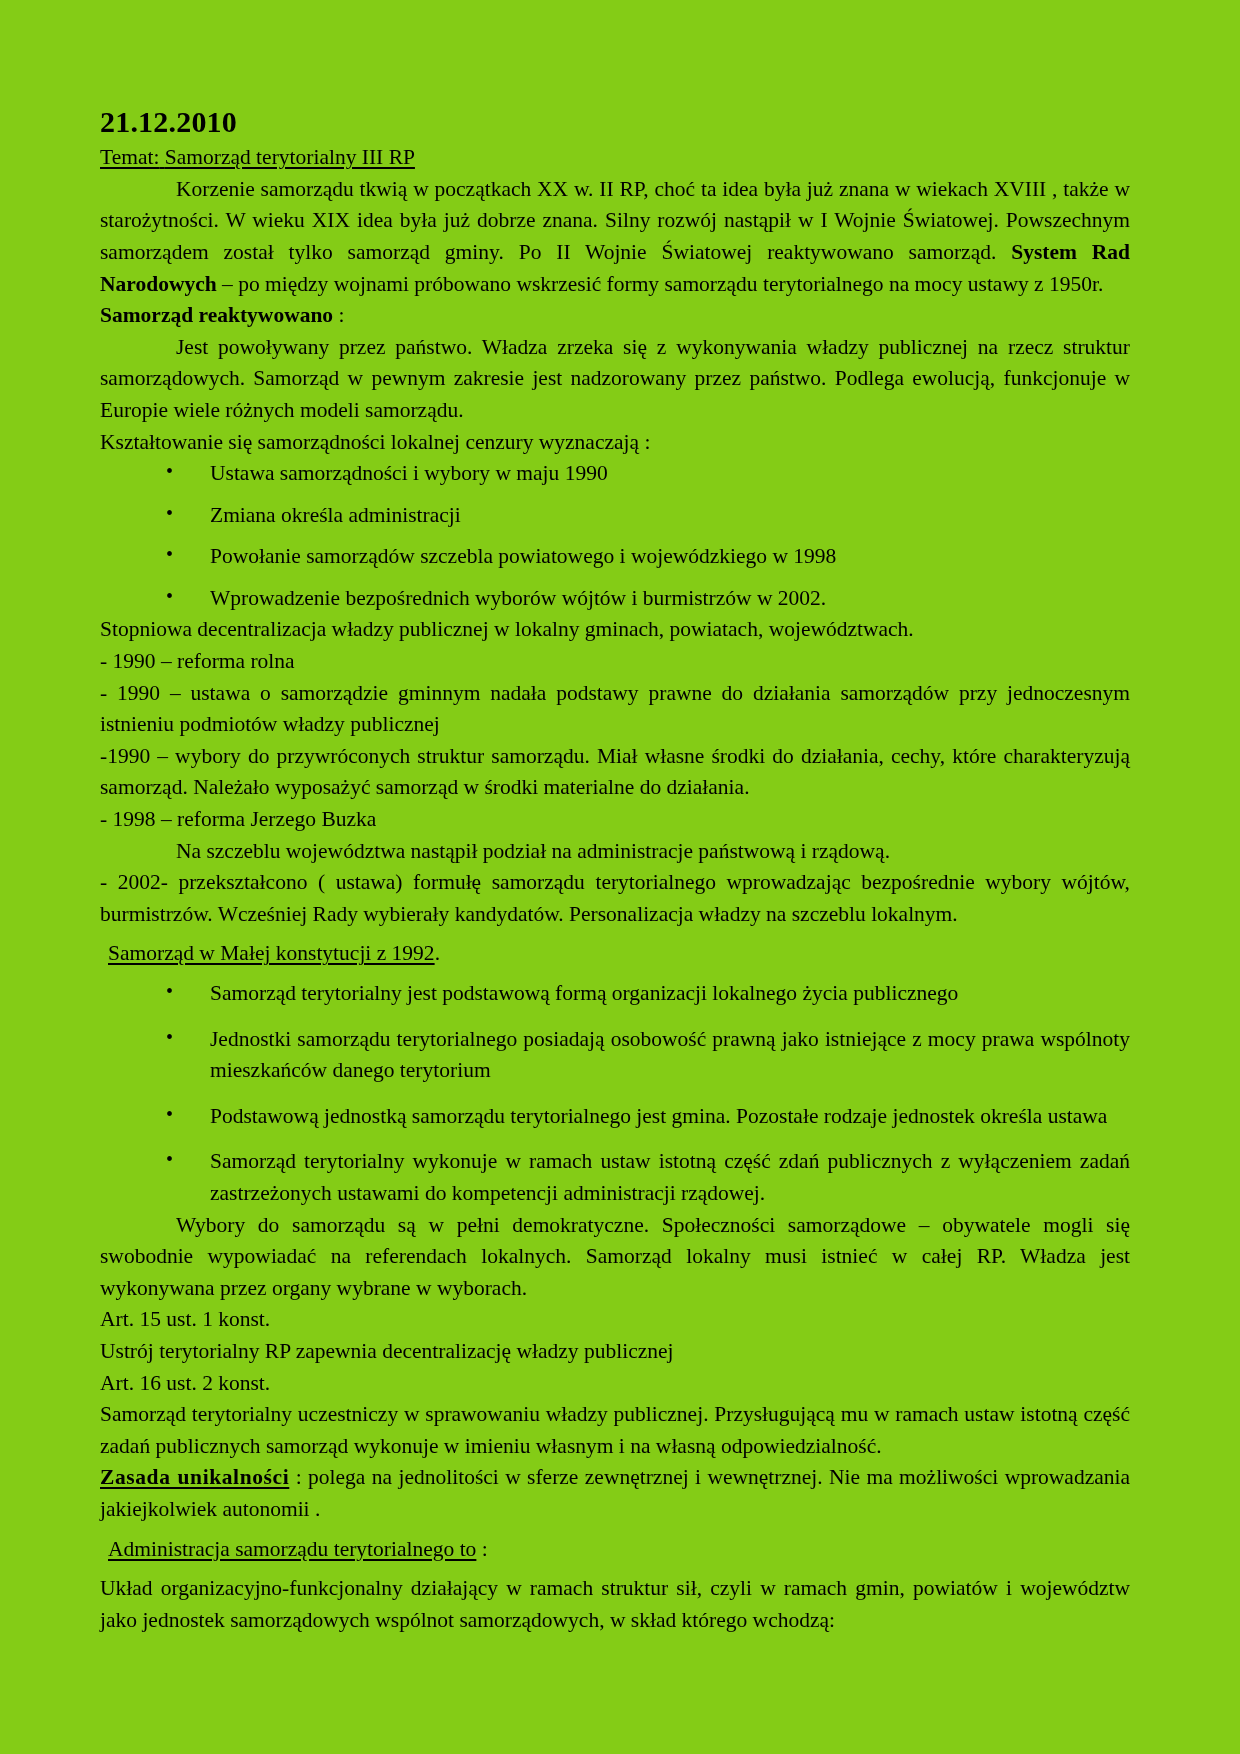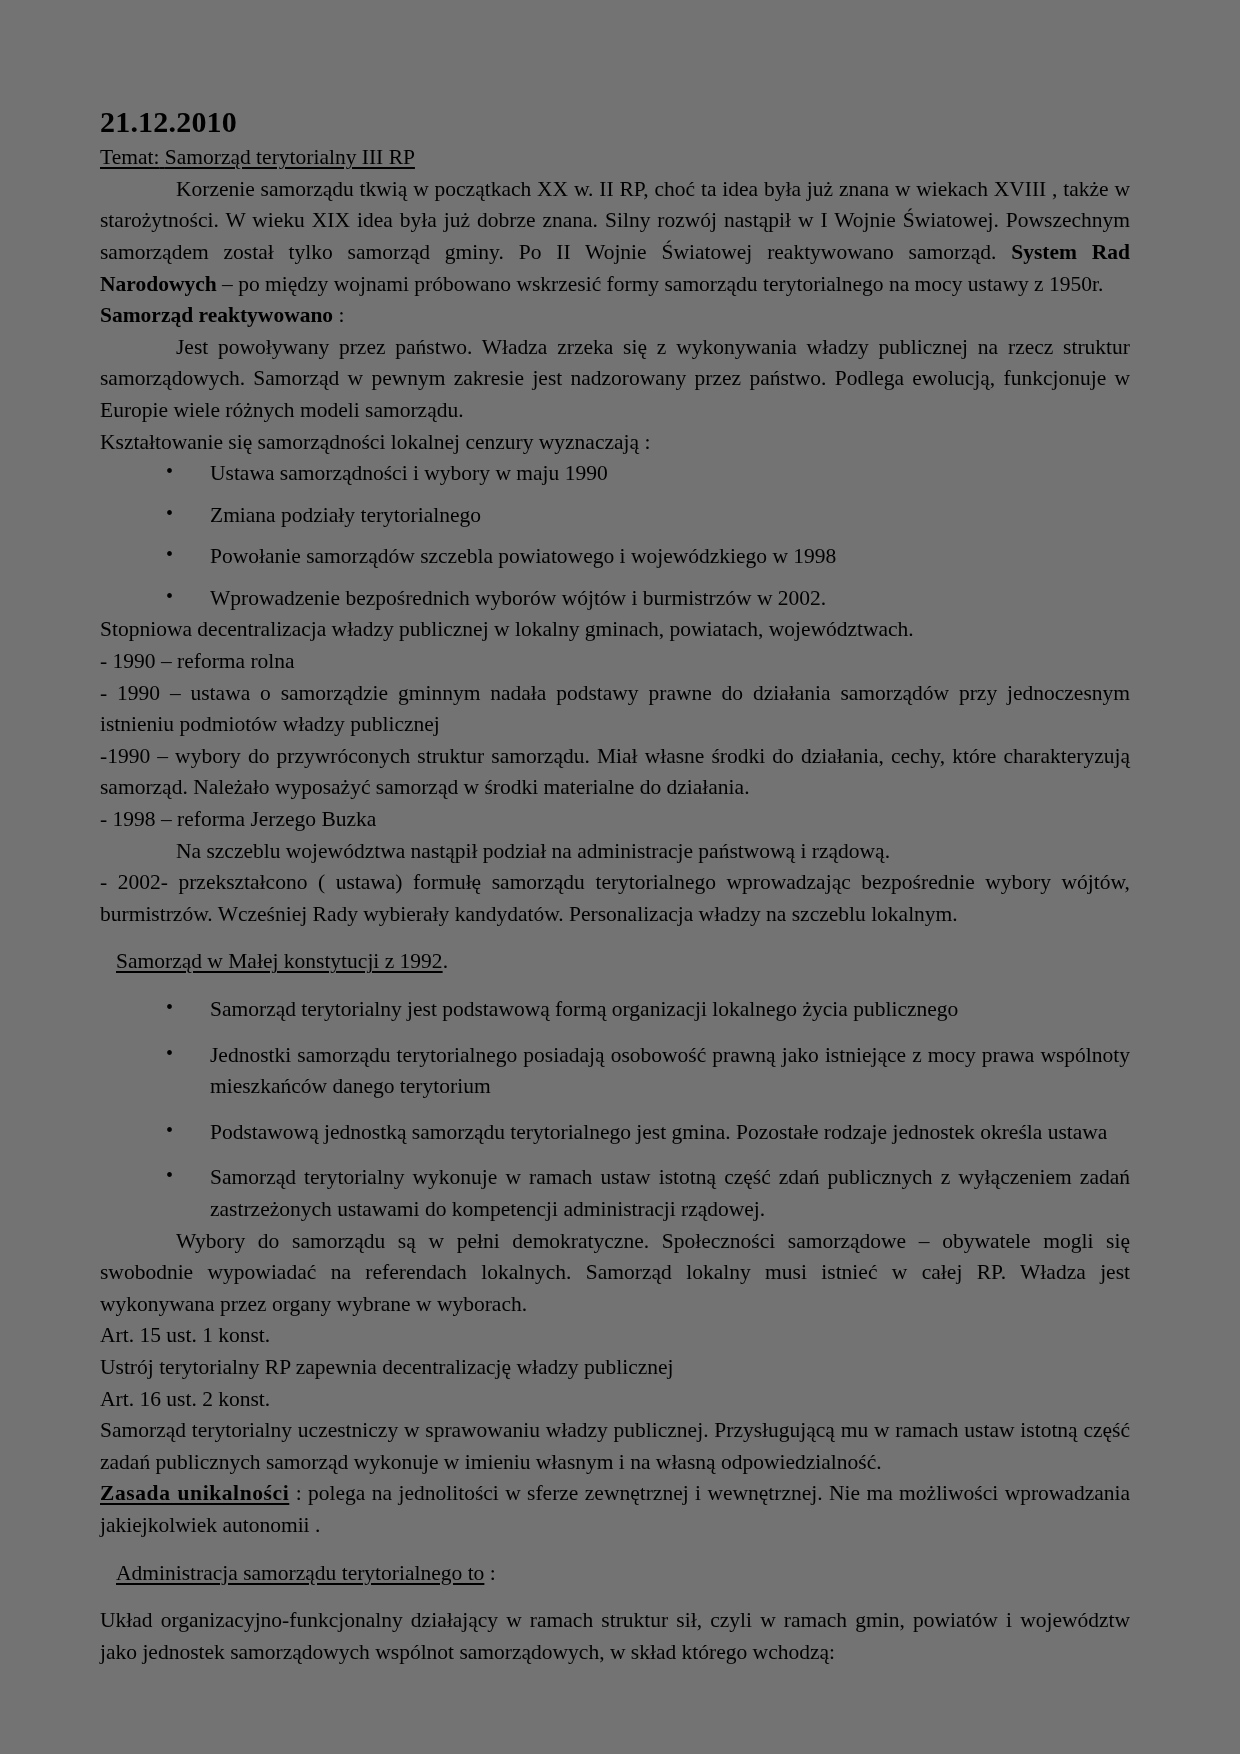"21.12.2010" .page { background: #737373 -> #84cc16 }
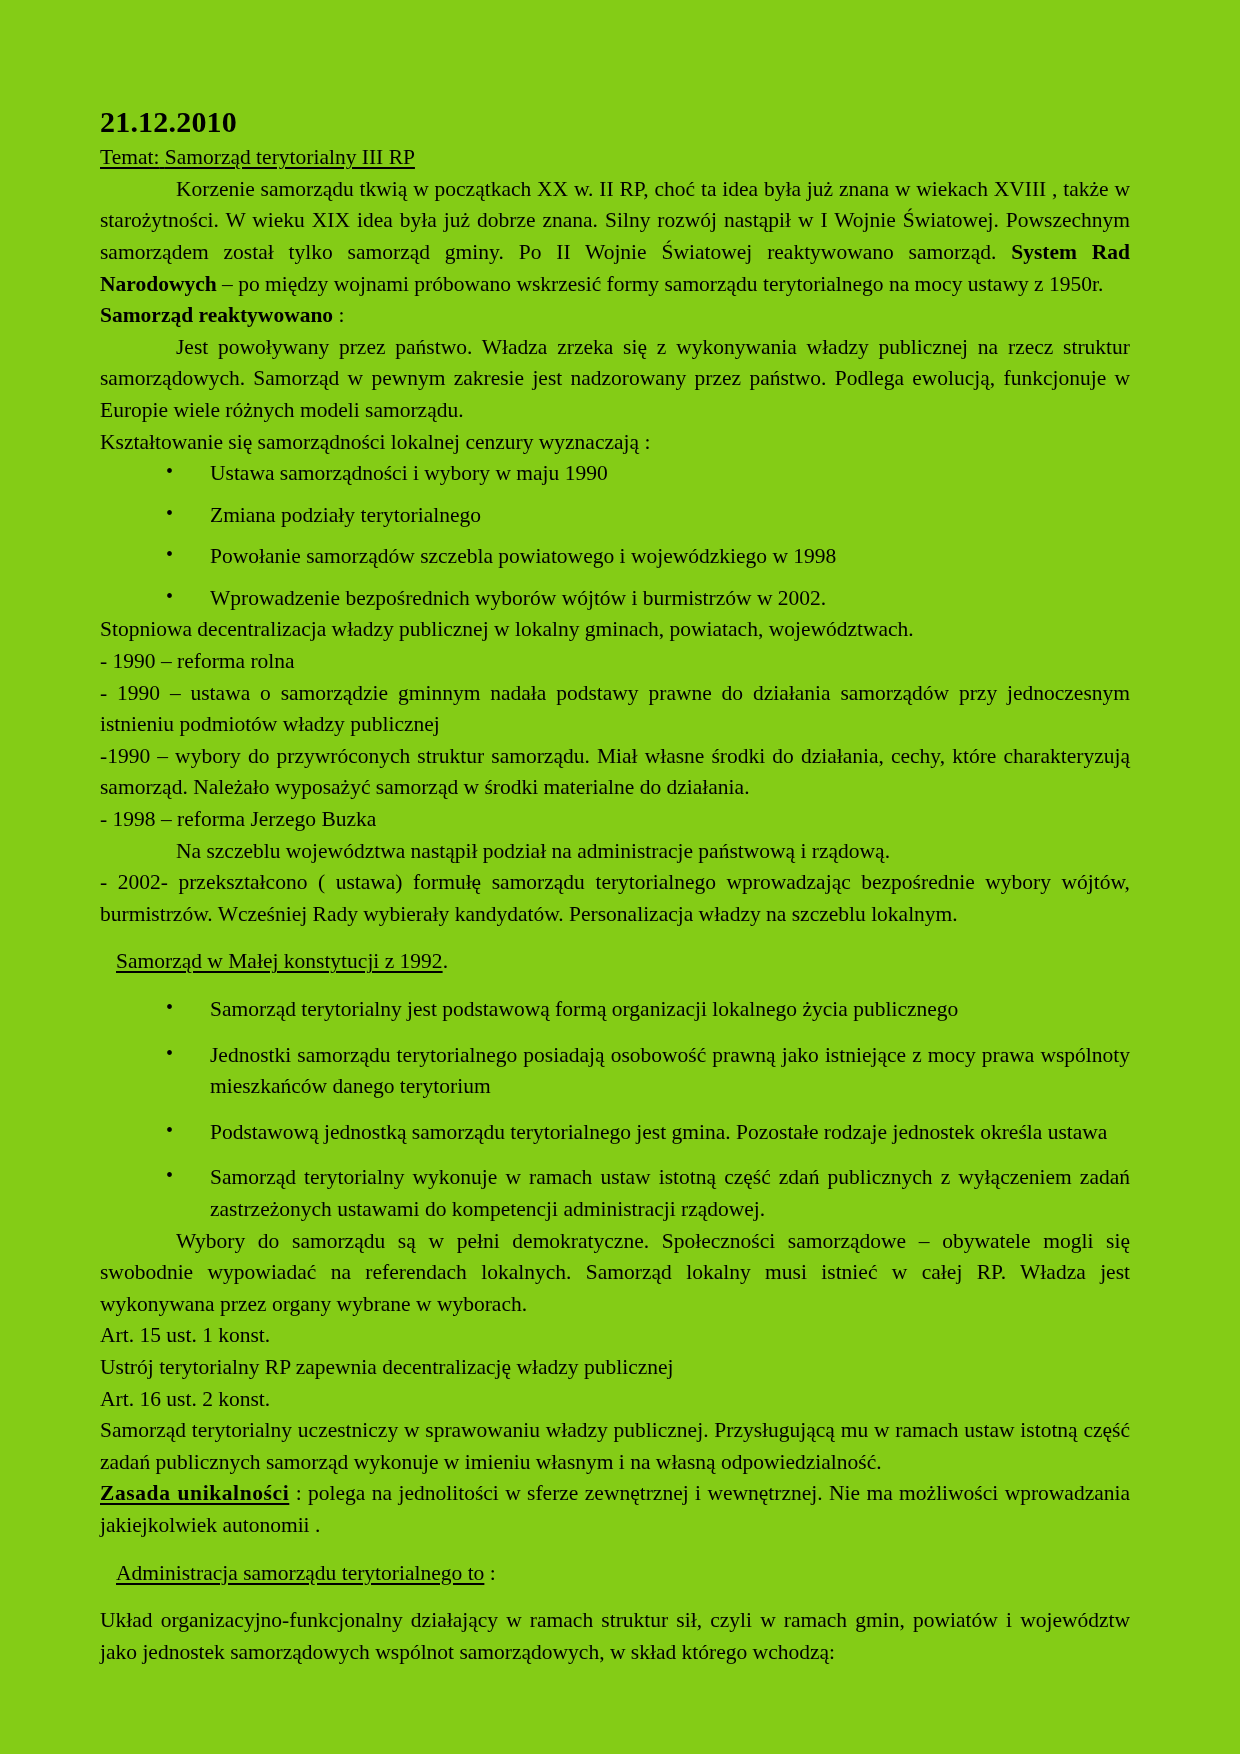"Zmiana podziały terytorialnego" li { text: podziały terytorialnego -> określa administracji }
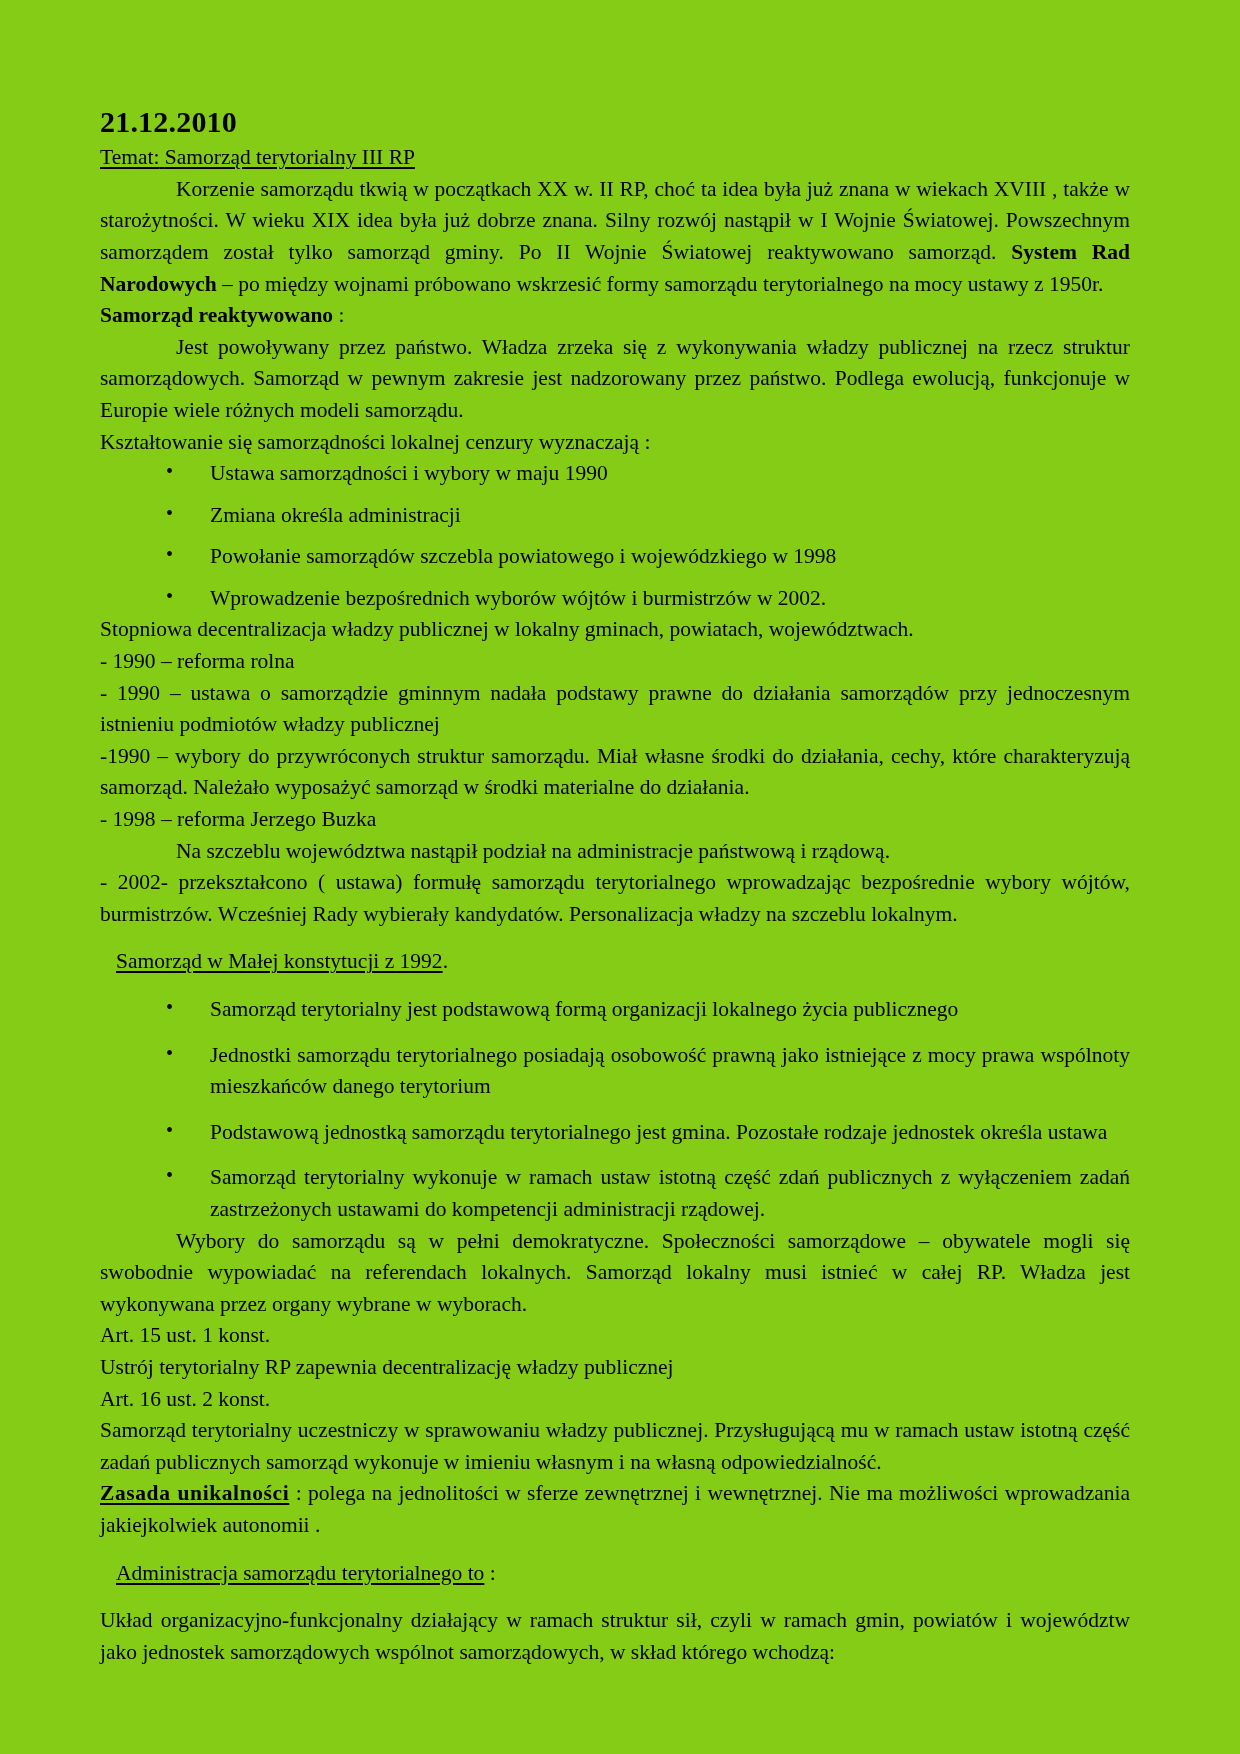"Samorząd w Małej konstytucji z" .heading-underline { margin: 16px -> 8px }
